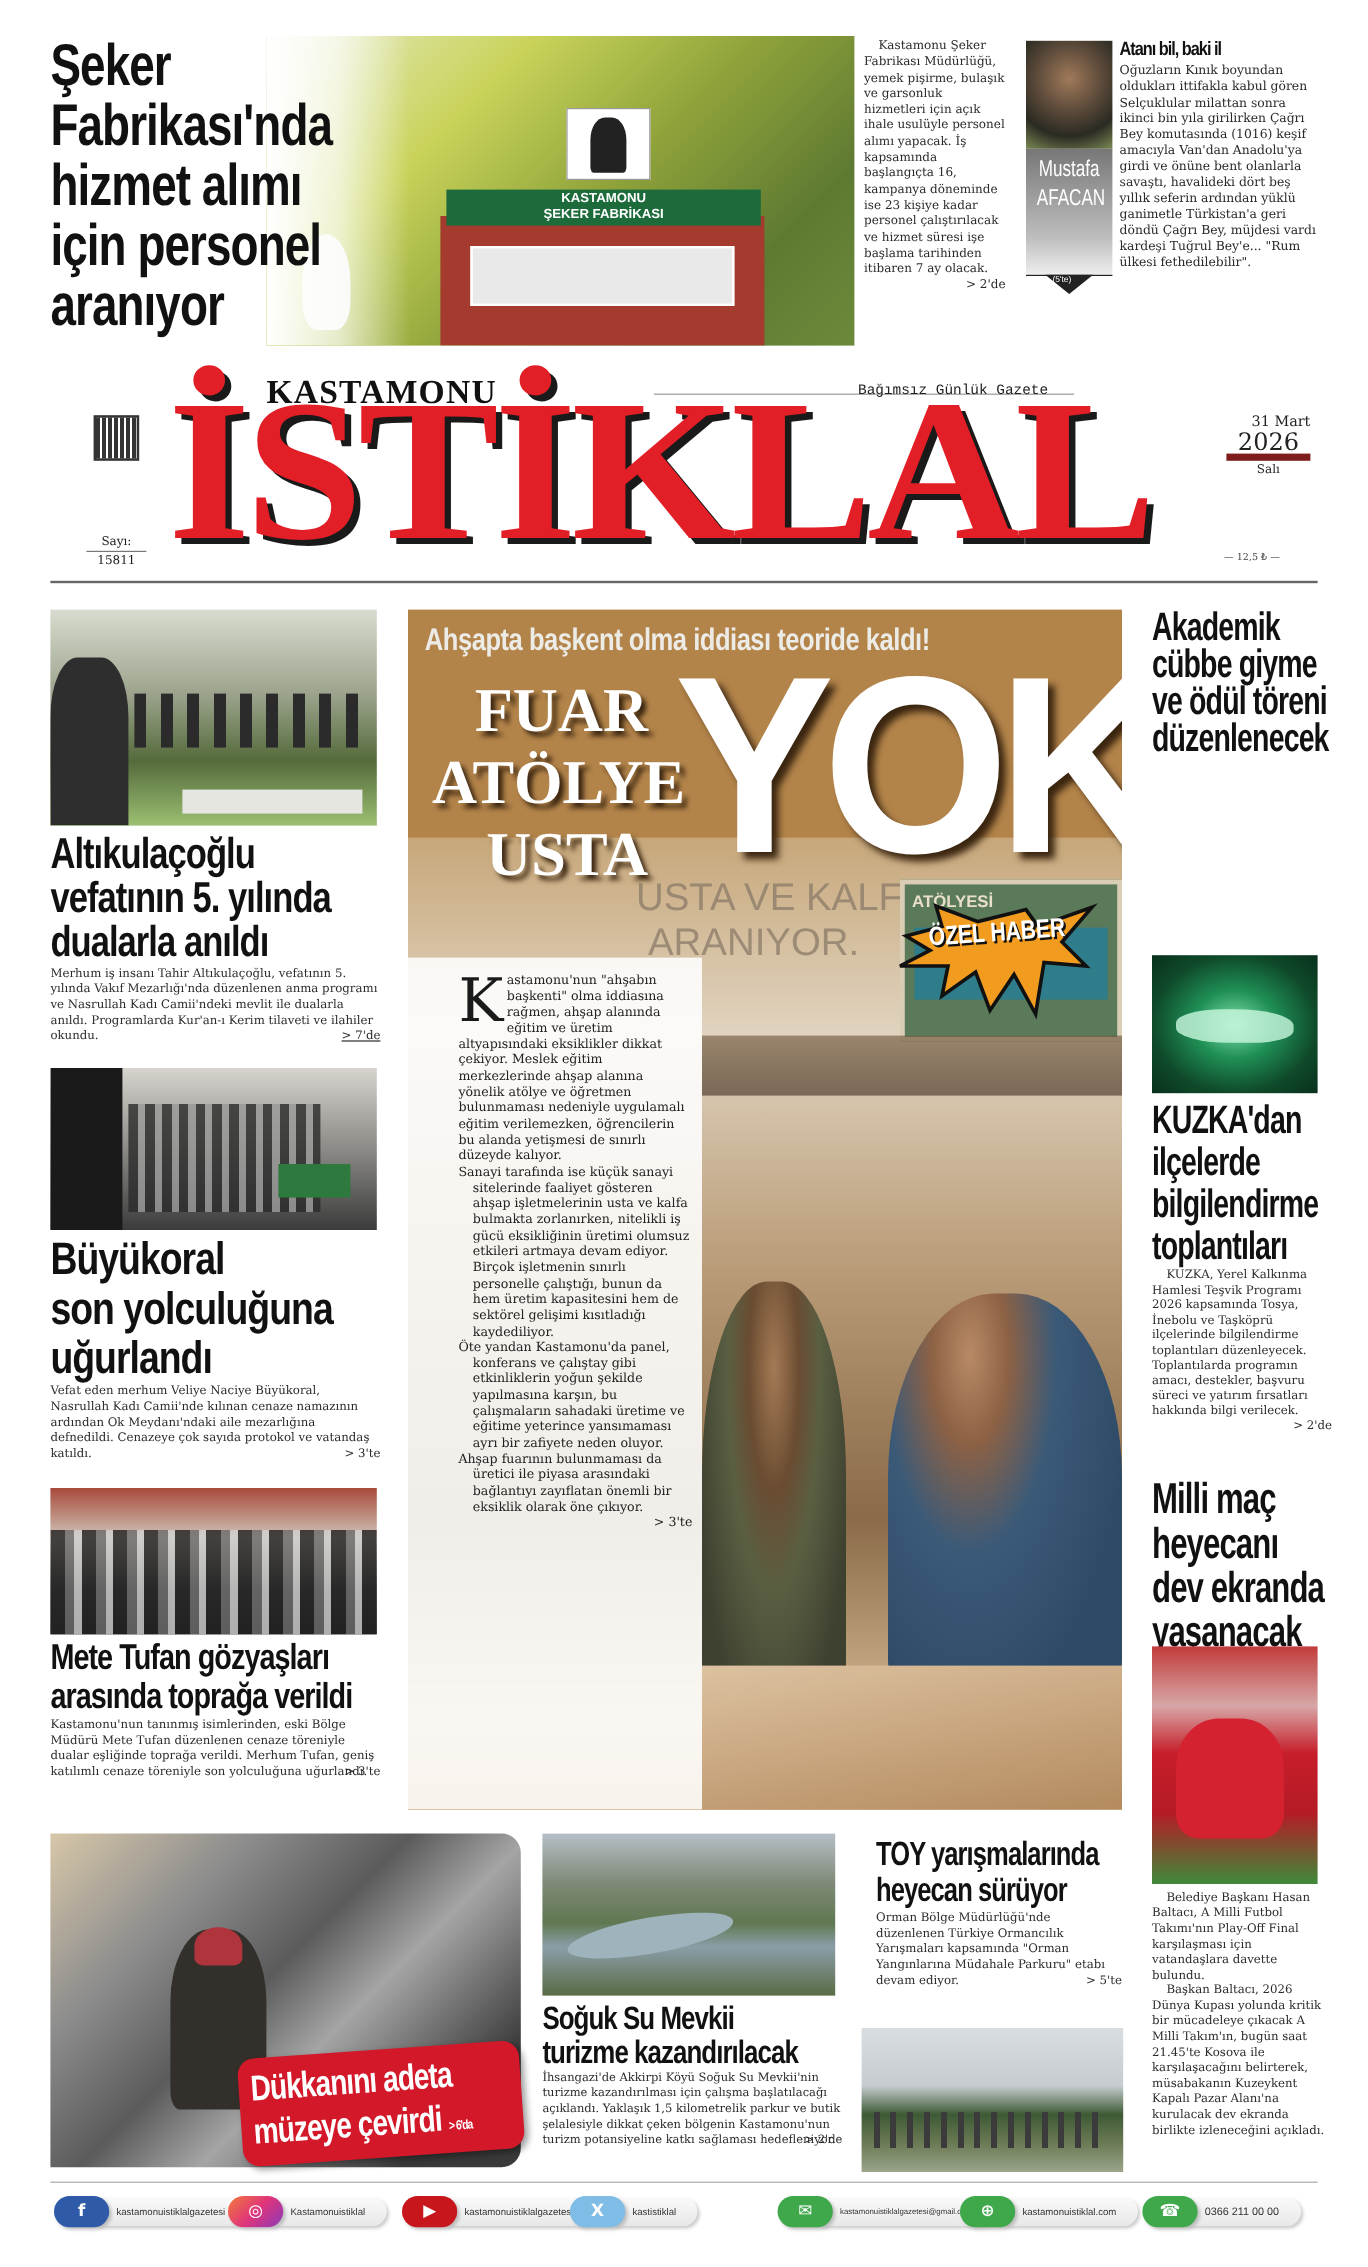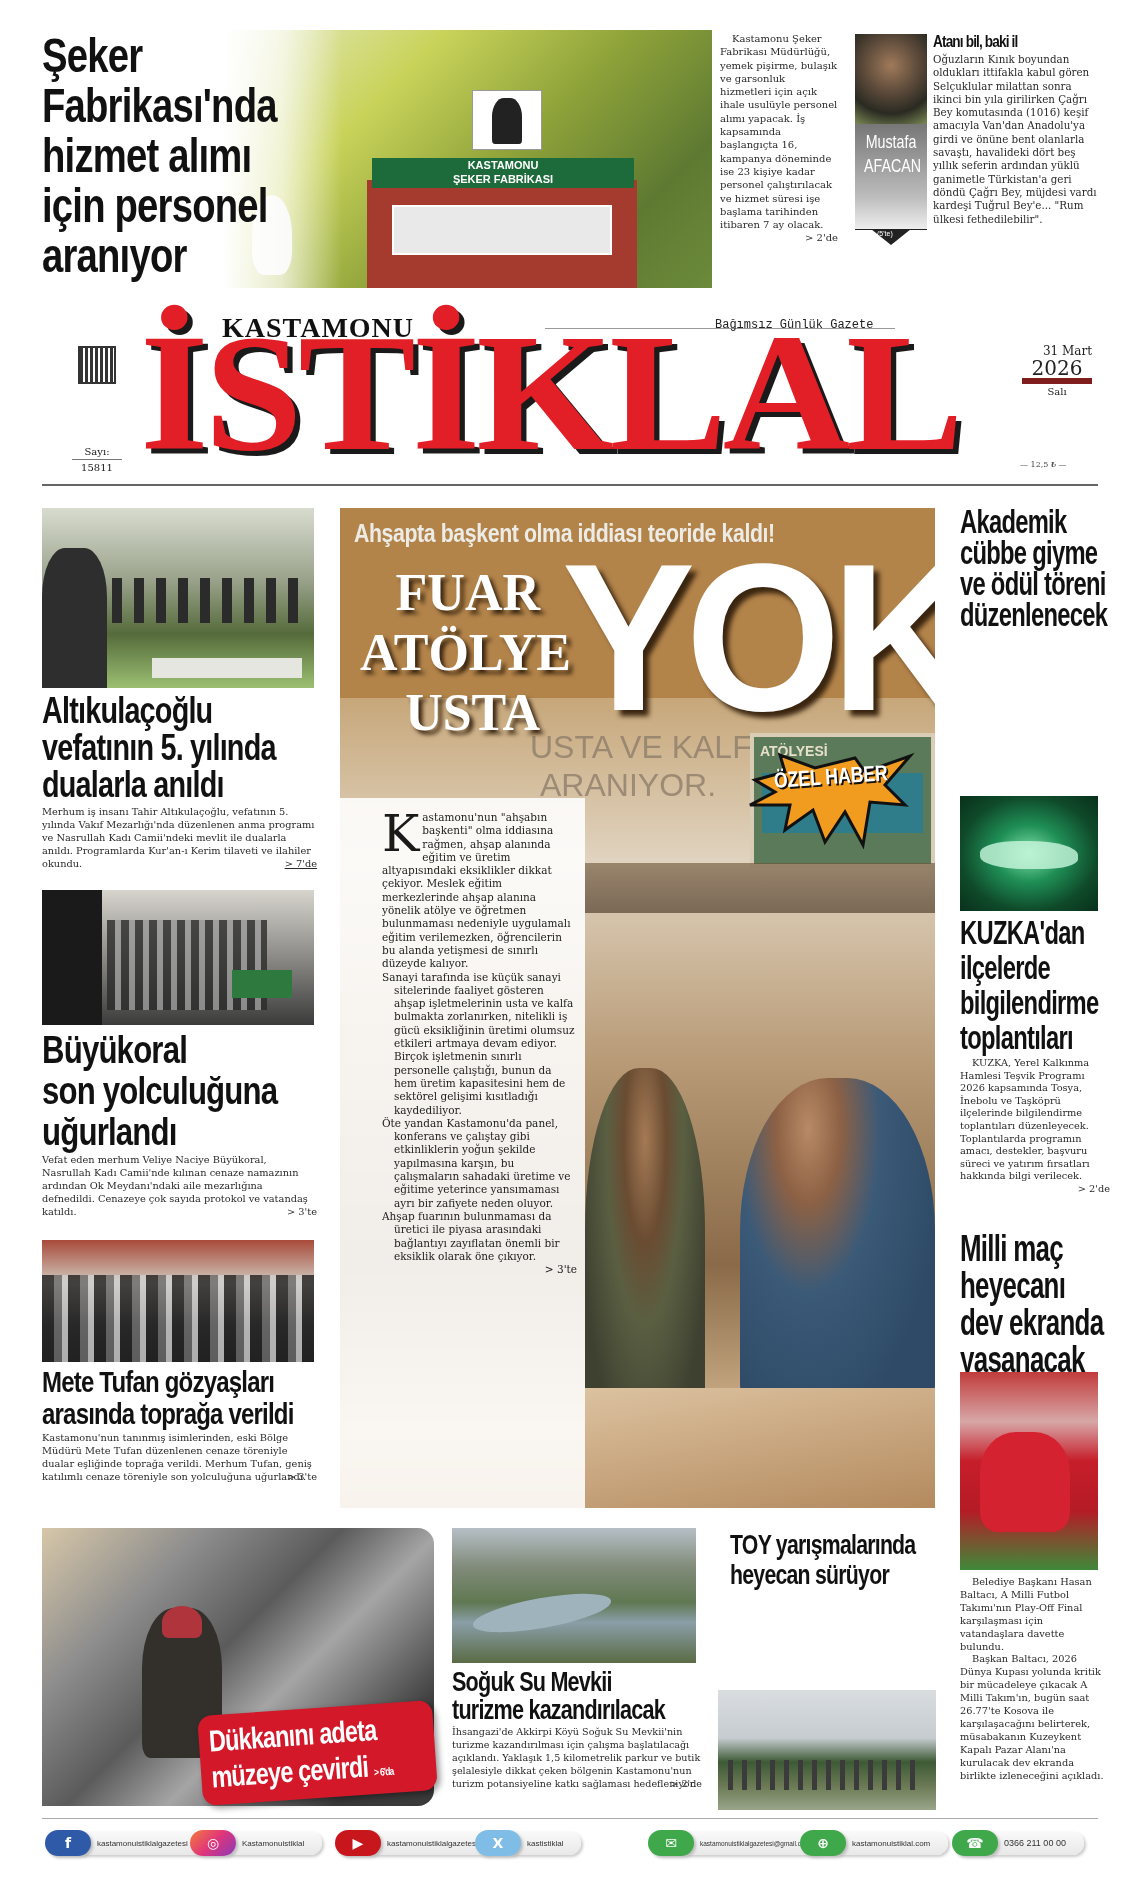"Orman Bölge Müdürlüğü'nde düzenlenen" div.serif-body { html: none -> <div> <span>Orman Bölge Müdürlüğü'nde düzenlenen Türkiye Ormancılık Yarışmaları kapsamında "Orman Yangınlarına Müdahale Parkuru" etabı devam ediyor.</span> <span>&gt; 5'te</span> </div> }
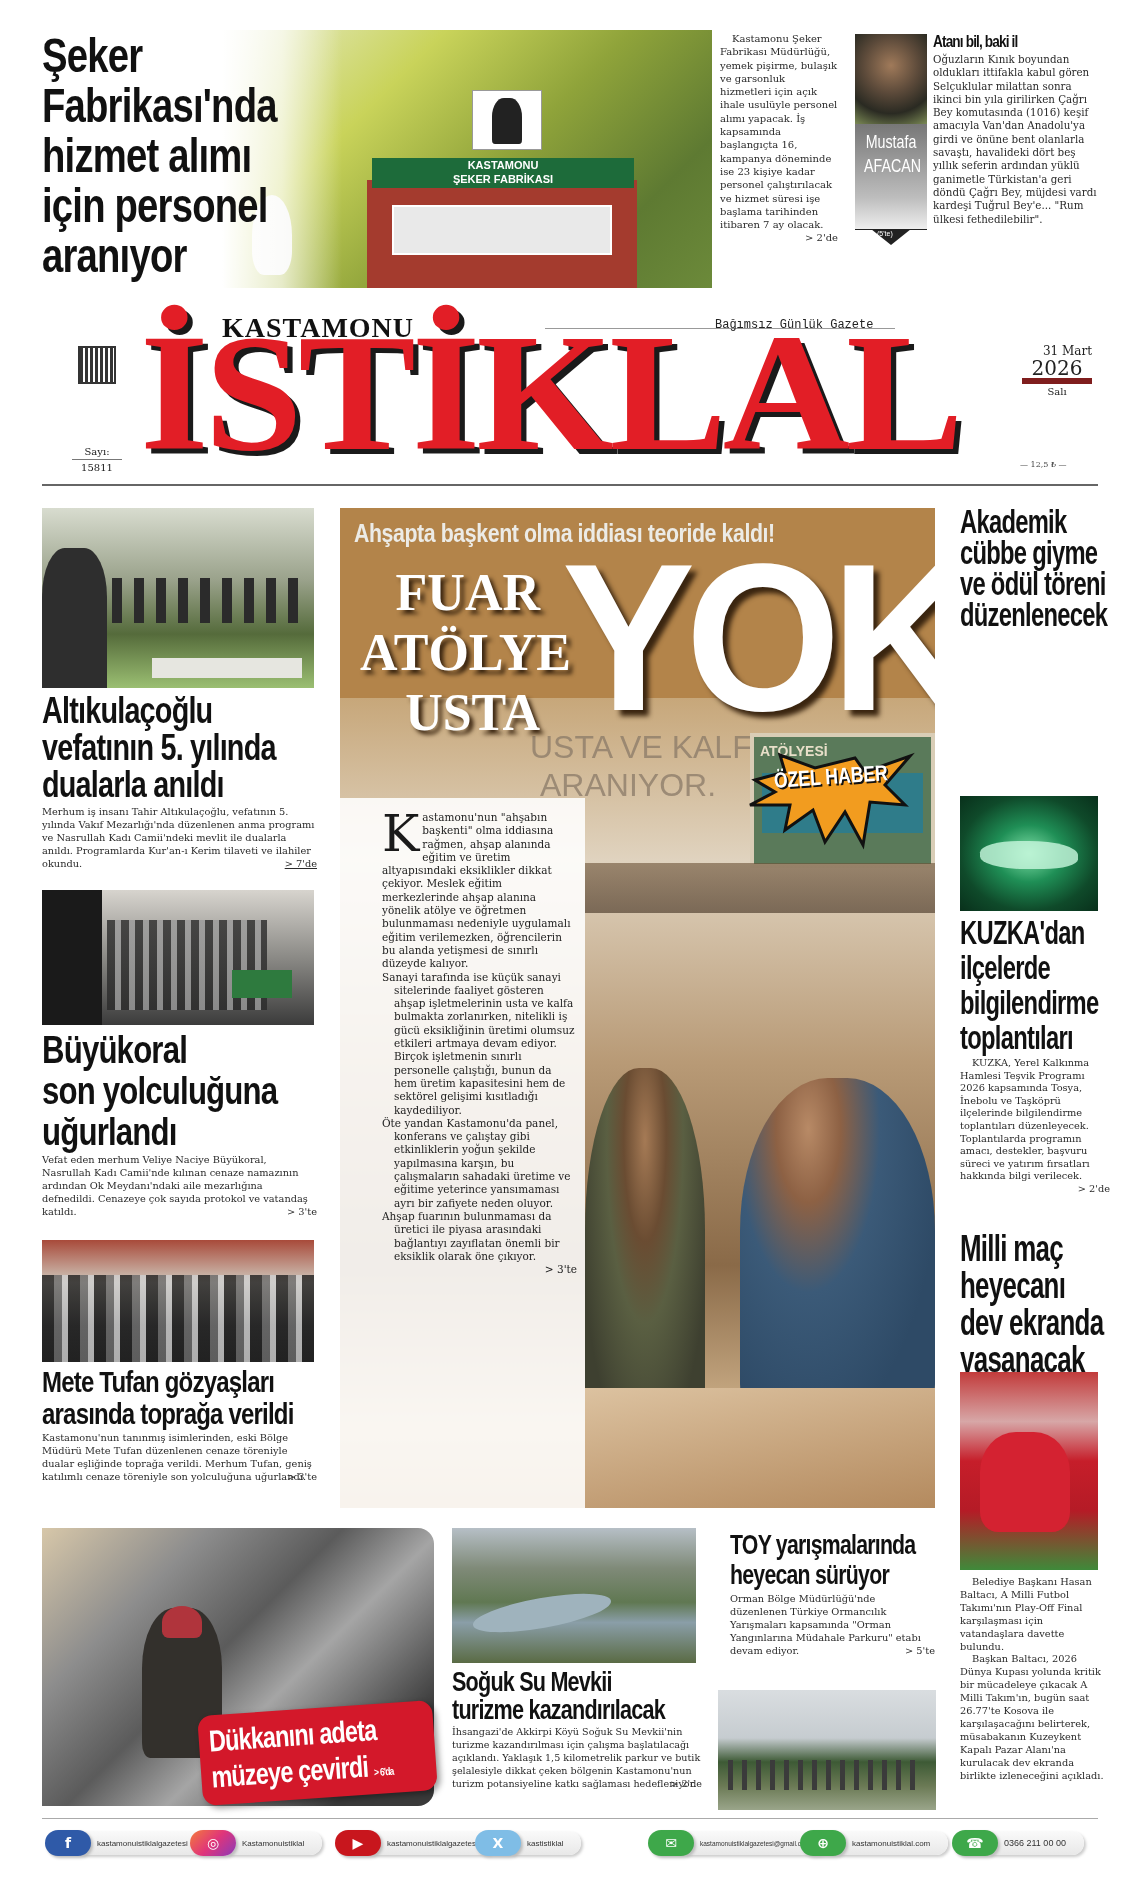"Başkan Baltacı, 2026 Dünya Kupası" p.ind { text: 26.77'te -> 21.45'te }
